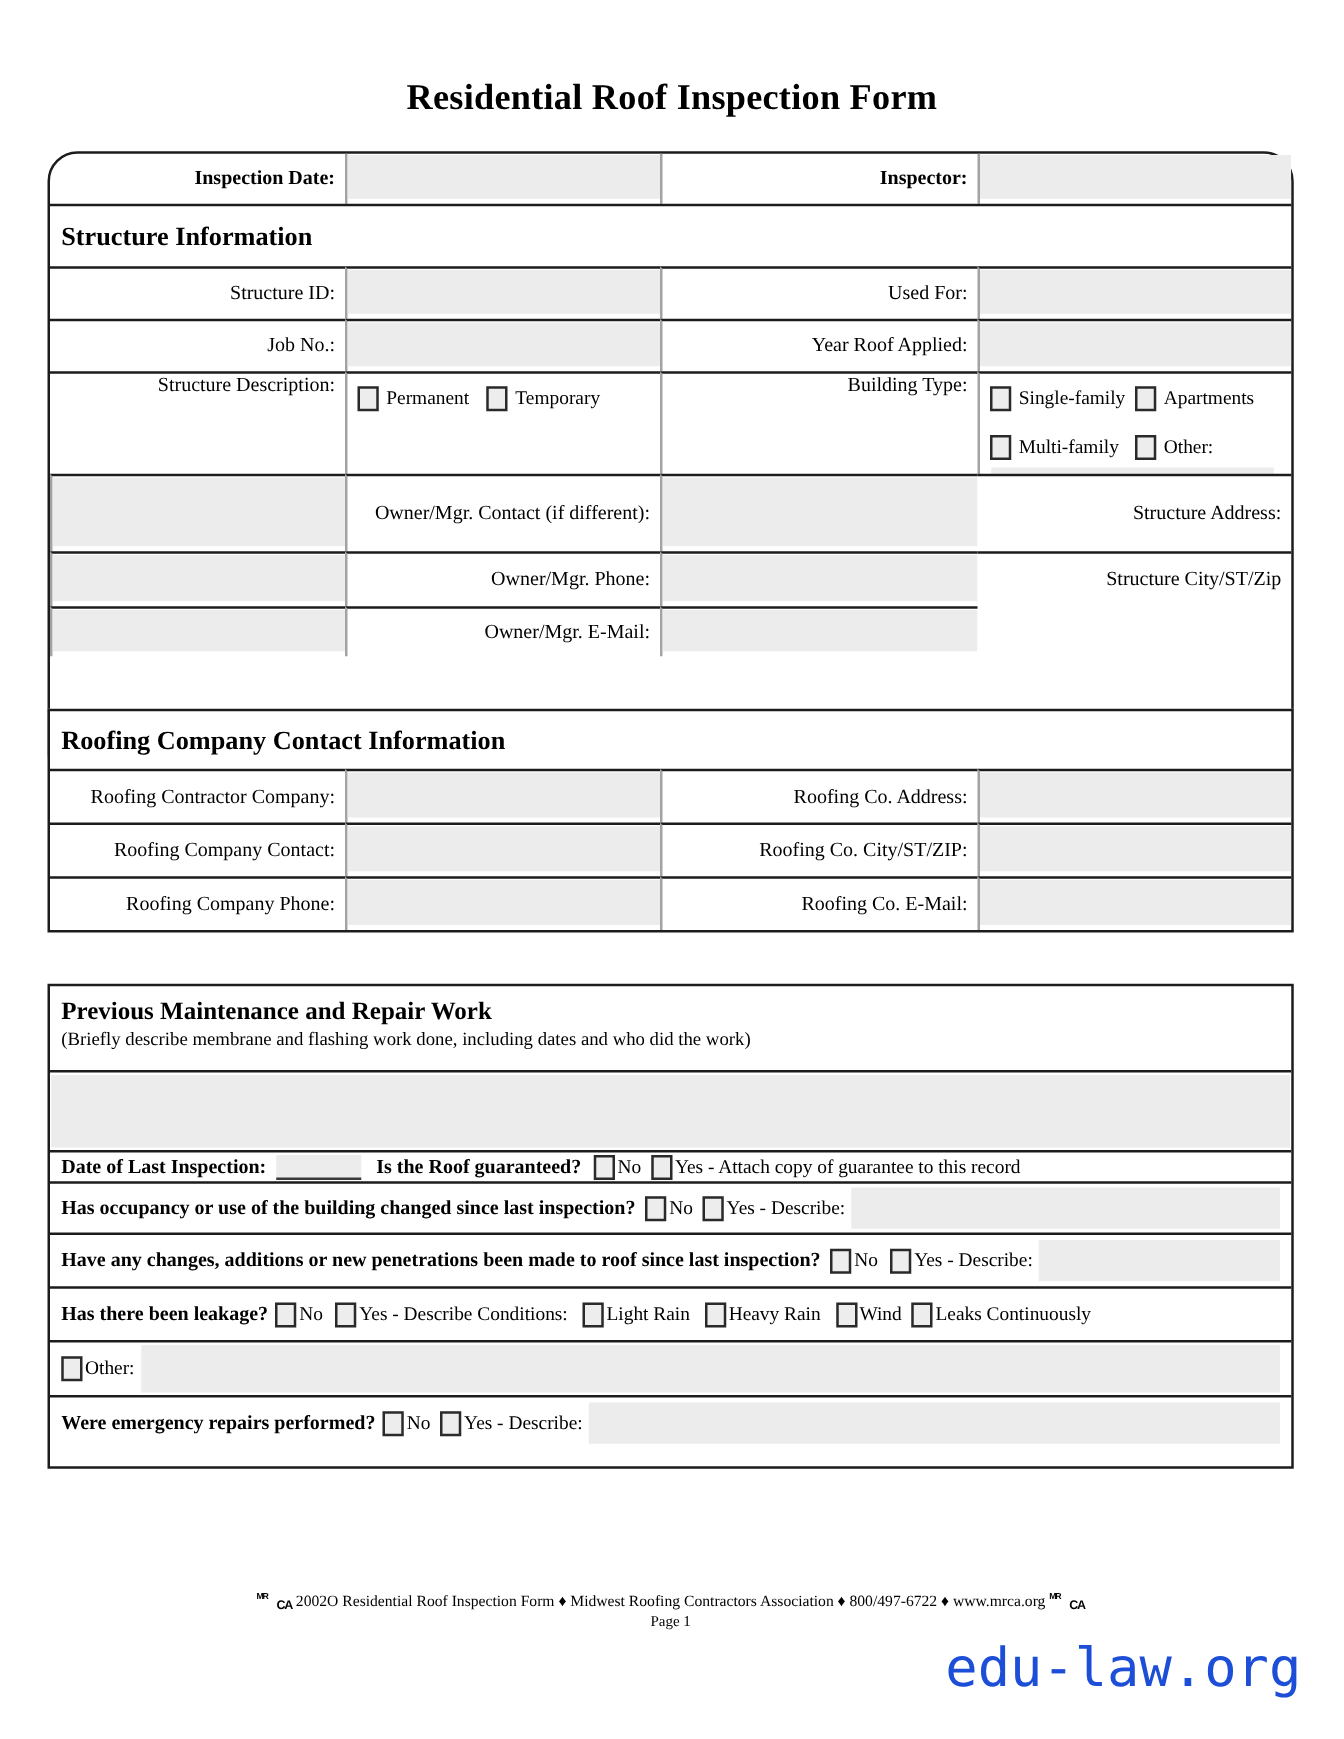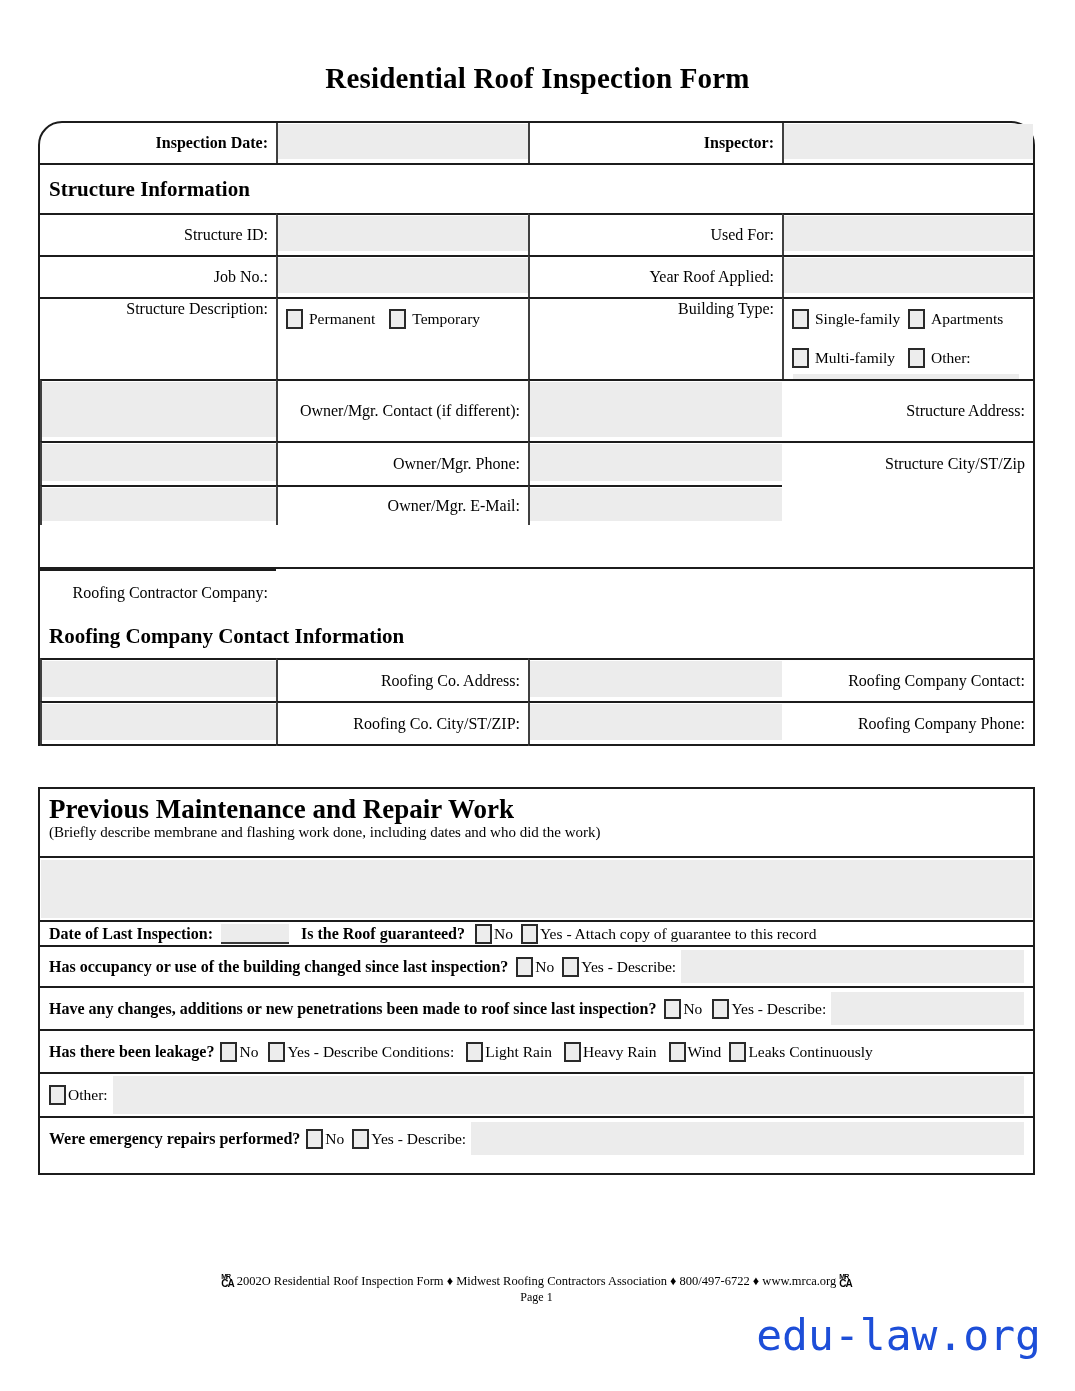"Inspector:" .c { border-left: 2px solid #404040 -> 2px solid #a3a3a3 }
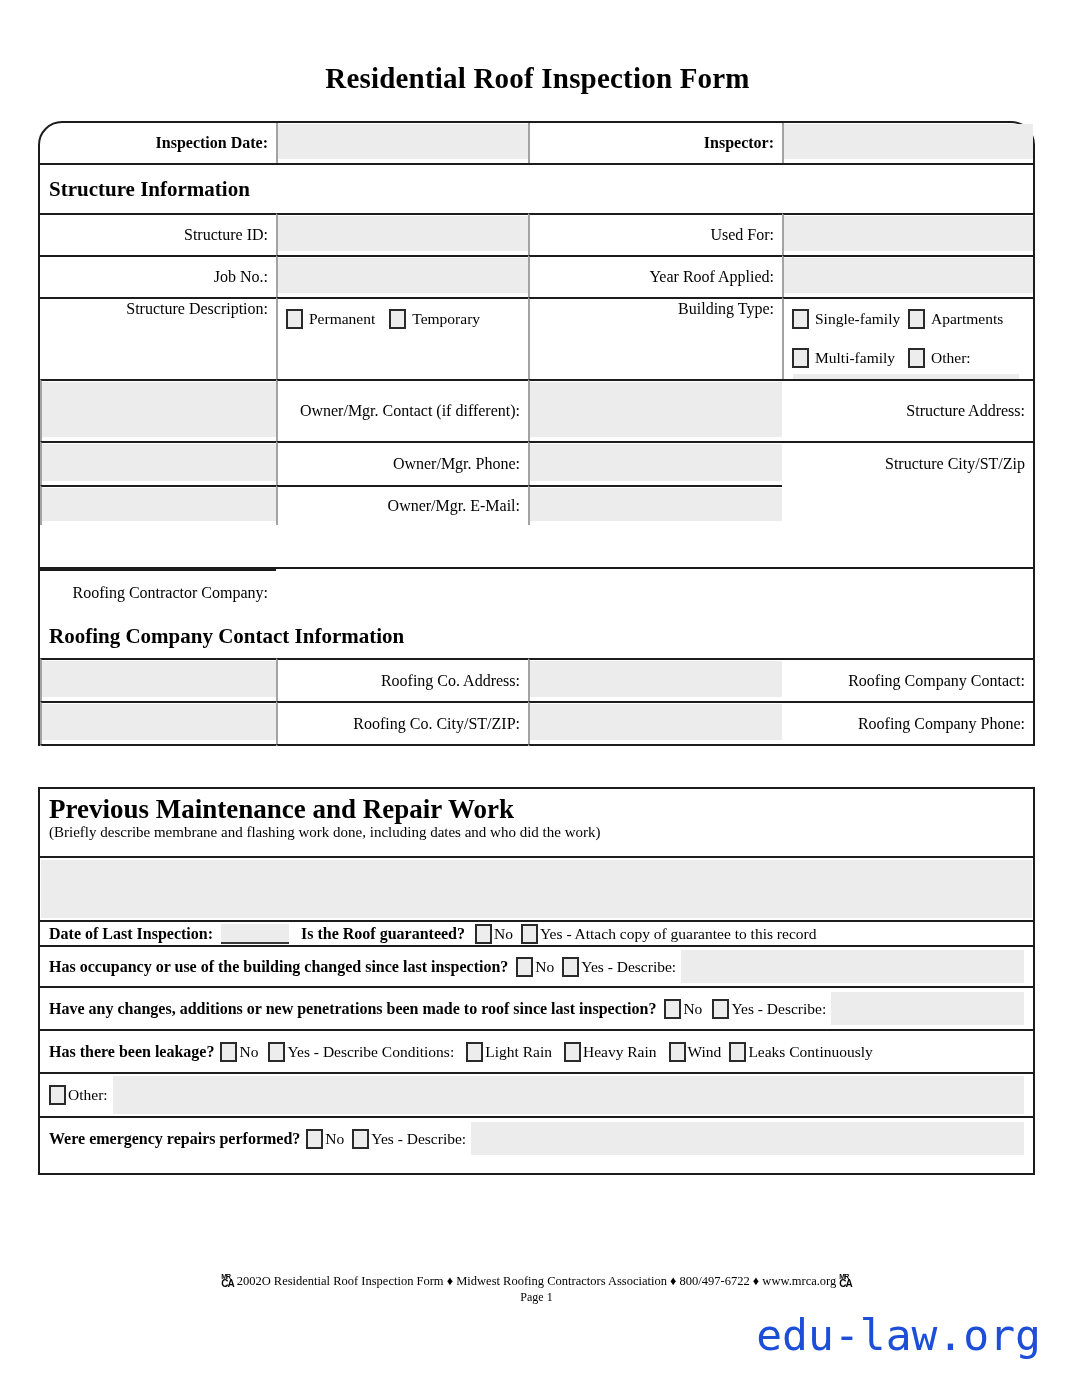"Roofing Contractor Company:" div.c { order: before "Roofing Company Contact Information" -> after "Roofing Company Contact Information" }
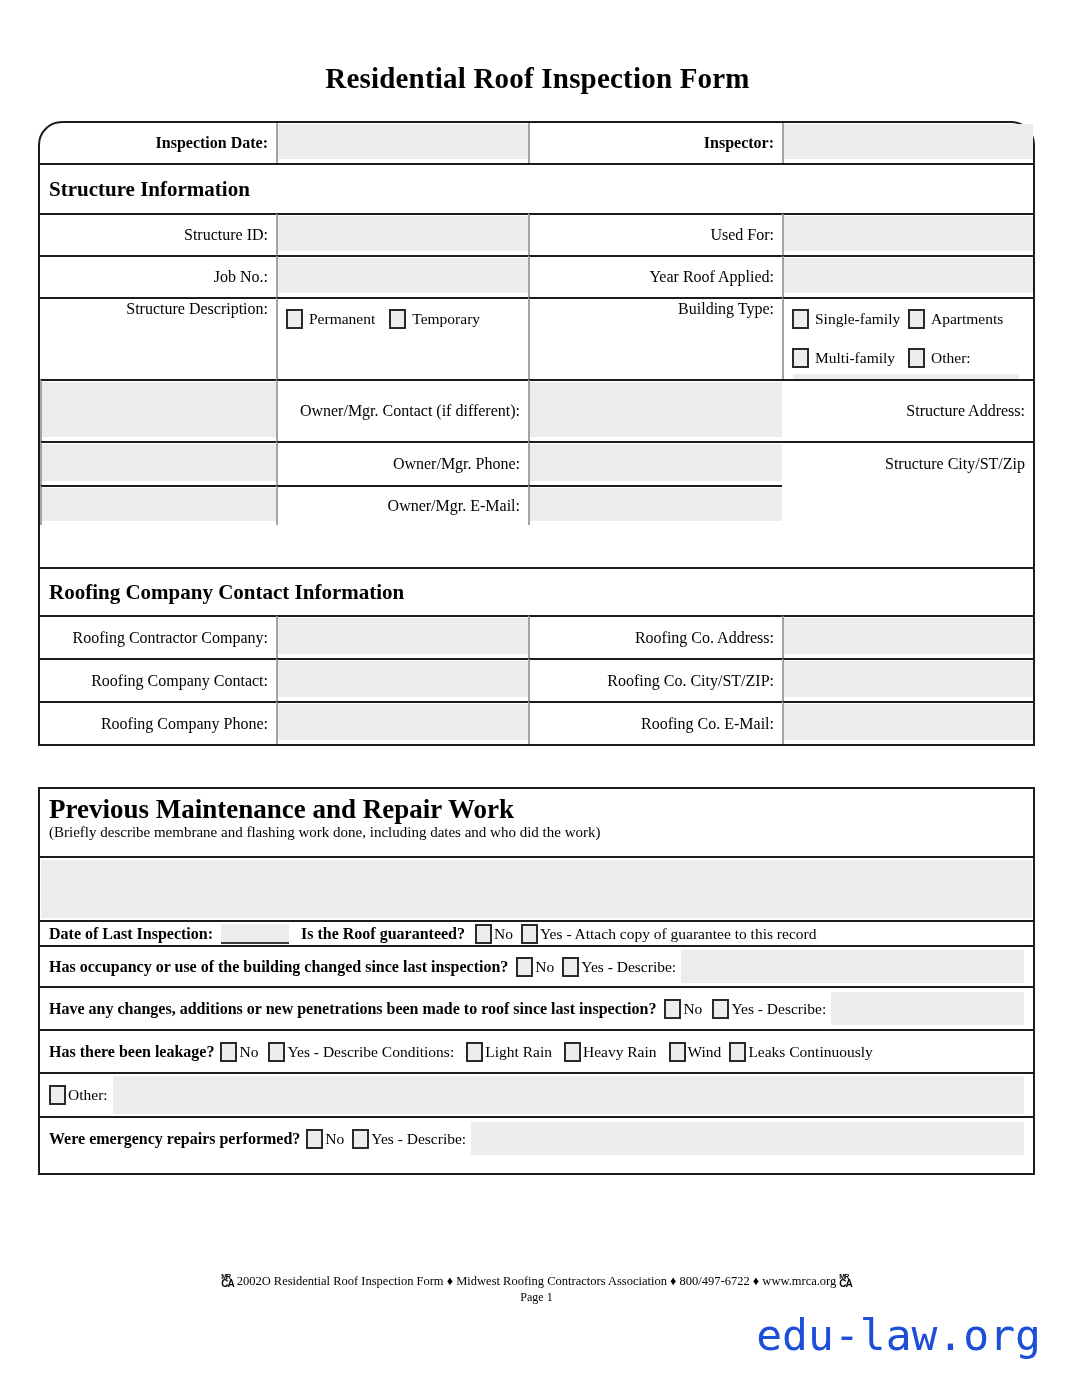"Previous Maintenance and Repair Work" .hdr .h { font-size: 27px -> 20px }
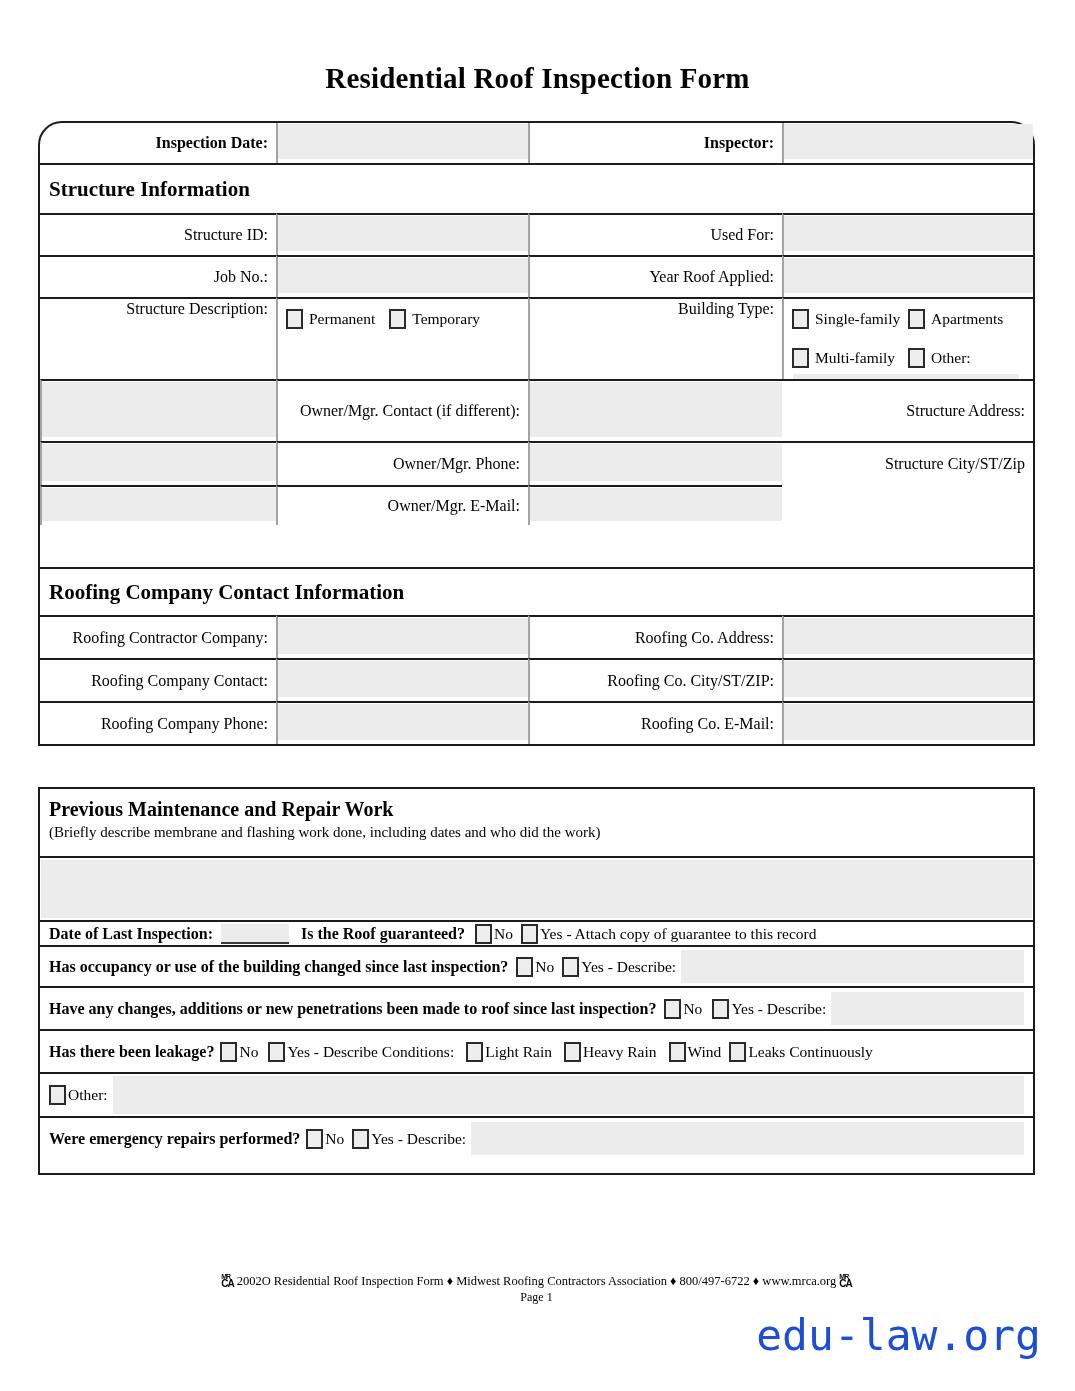"CA" .mrca .m2 { margin-left: none -> 16px }
